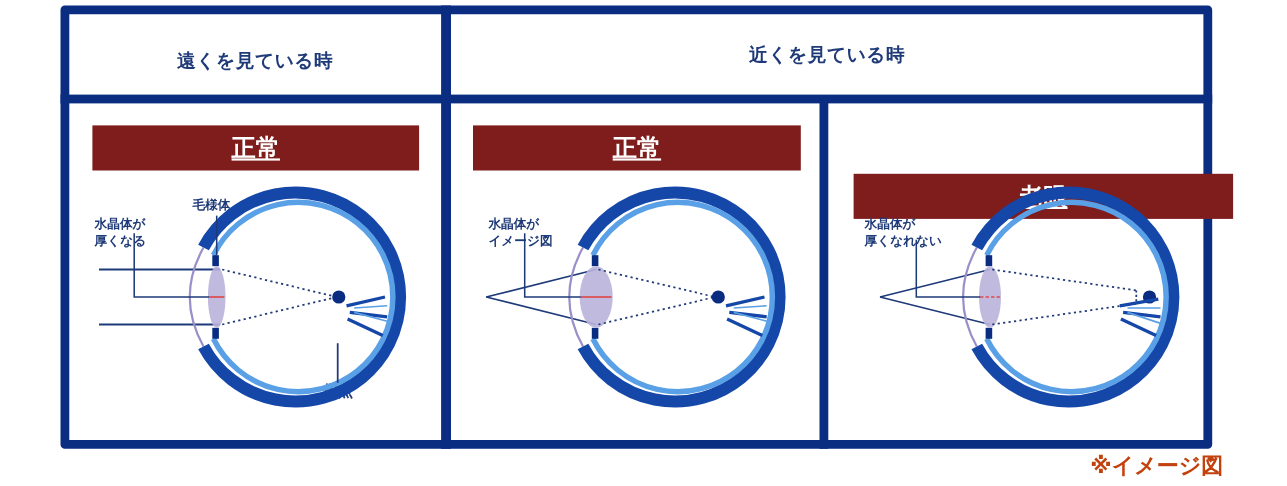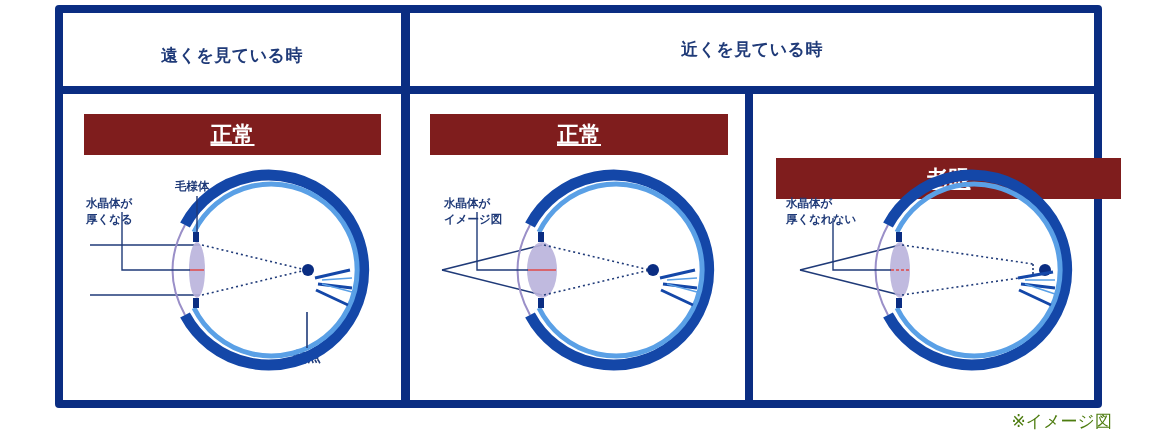"※イメージ図" .note { color: #4d7c0f -> #c2410c; font-size: 17px -> 20px; font-weight: normal -> bold }
